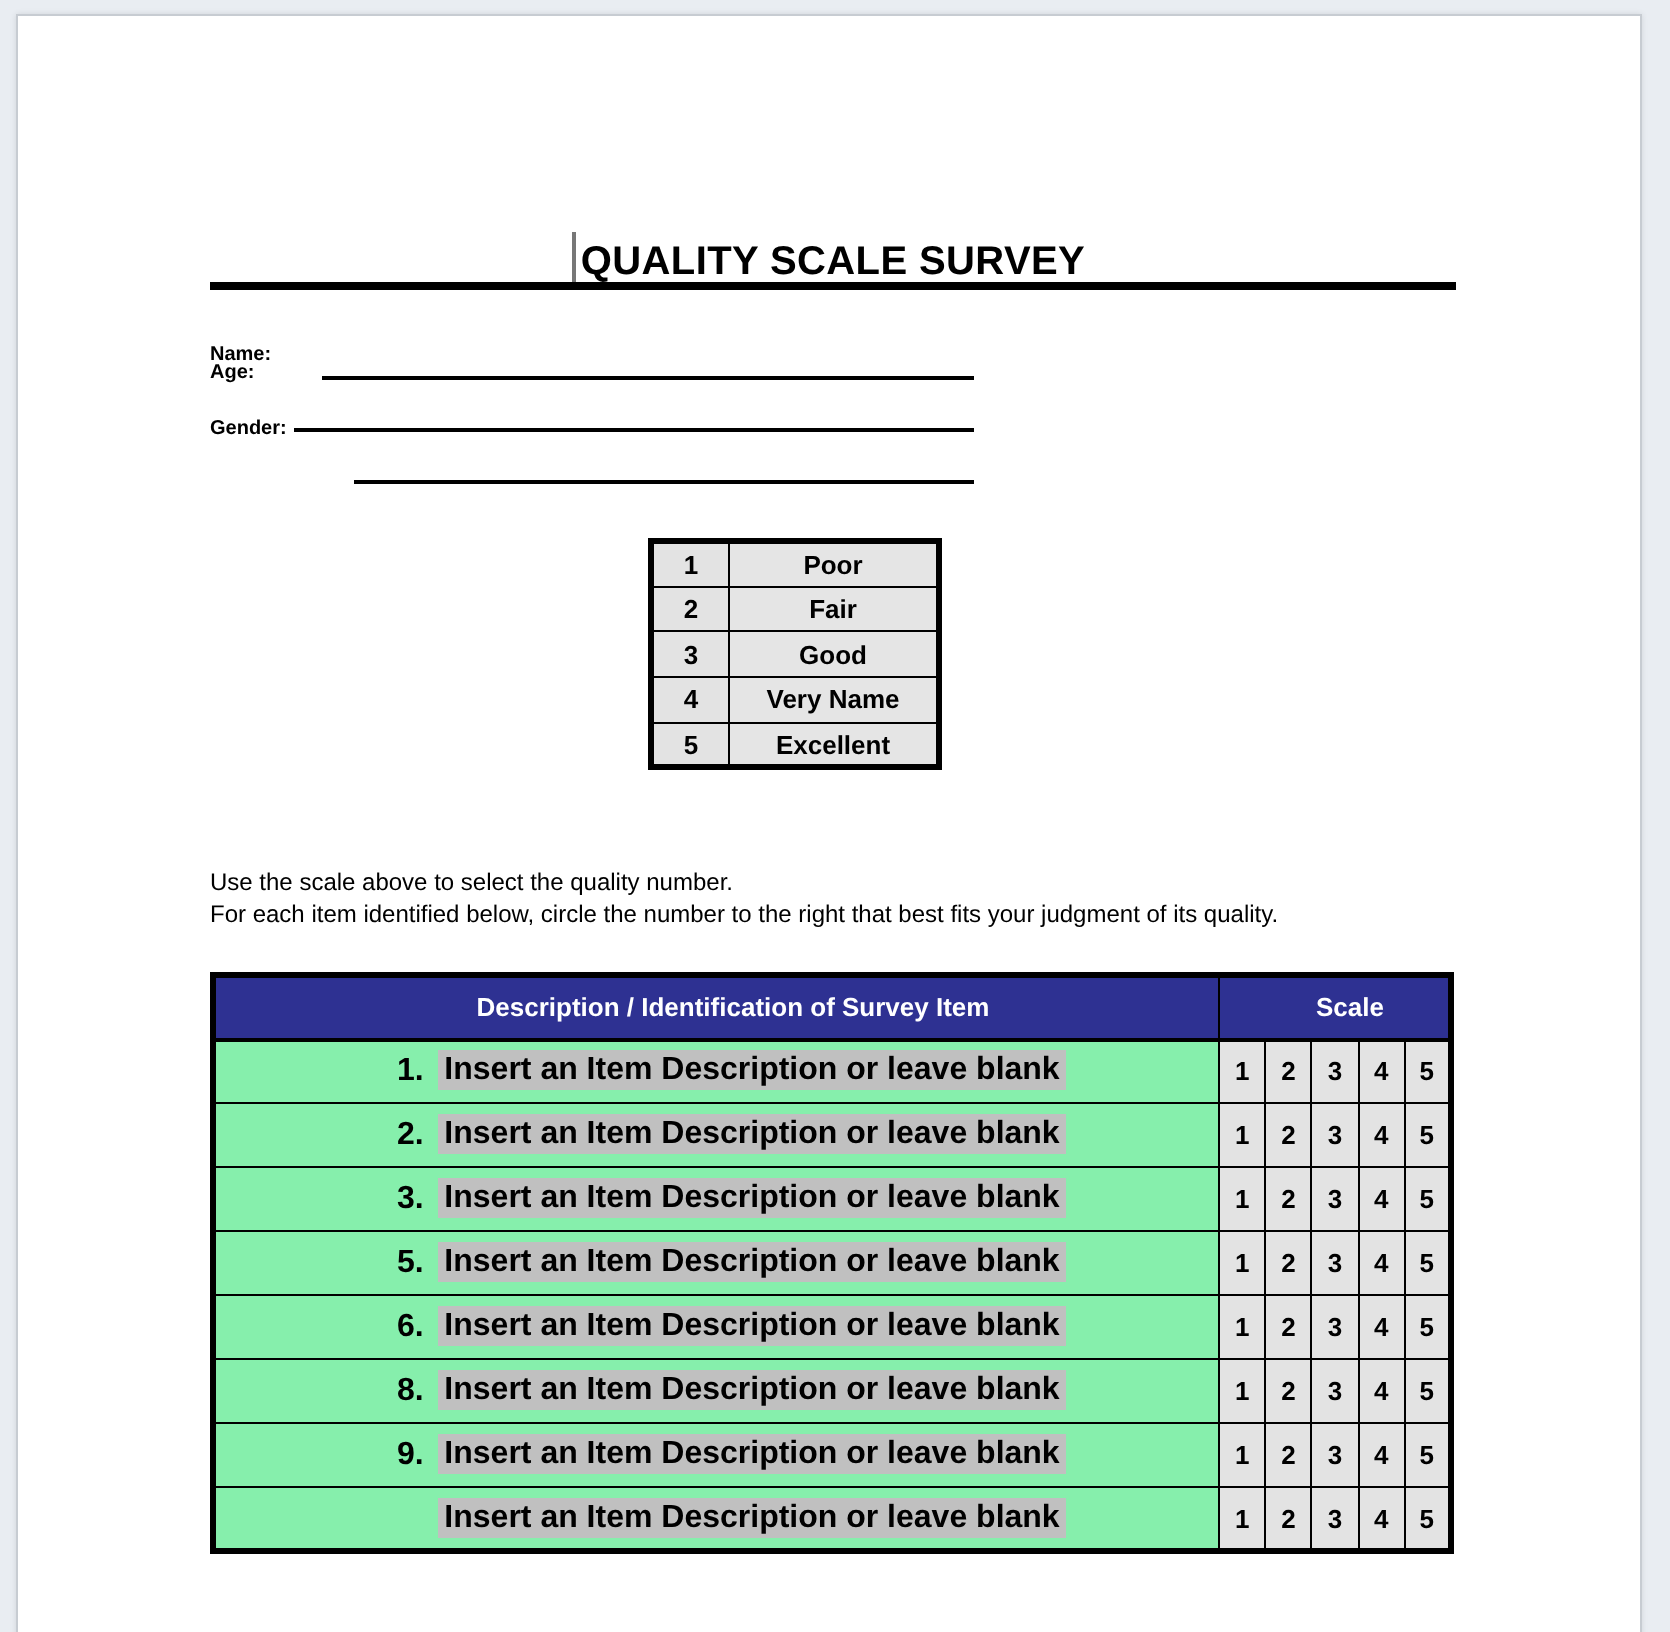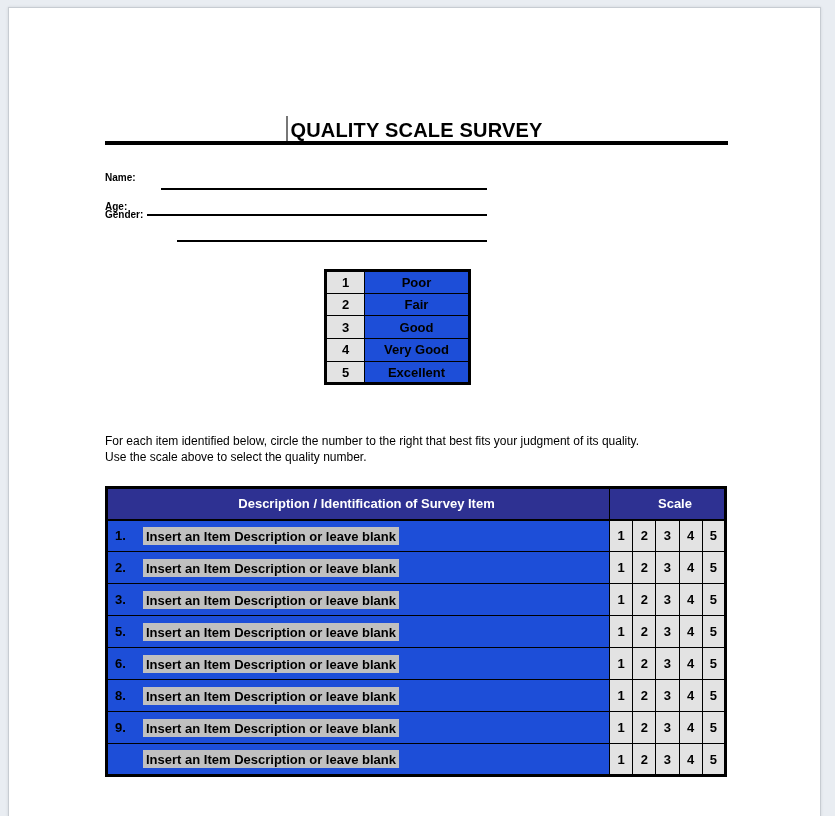"Age:" .lbl-age { top: 190px -> 170px }
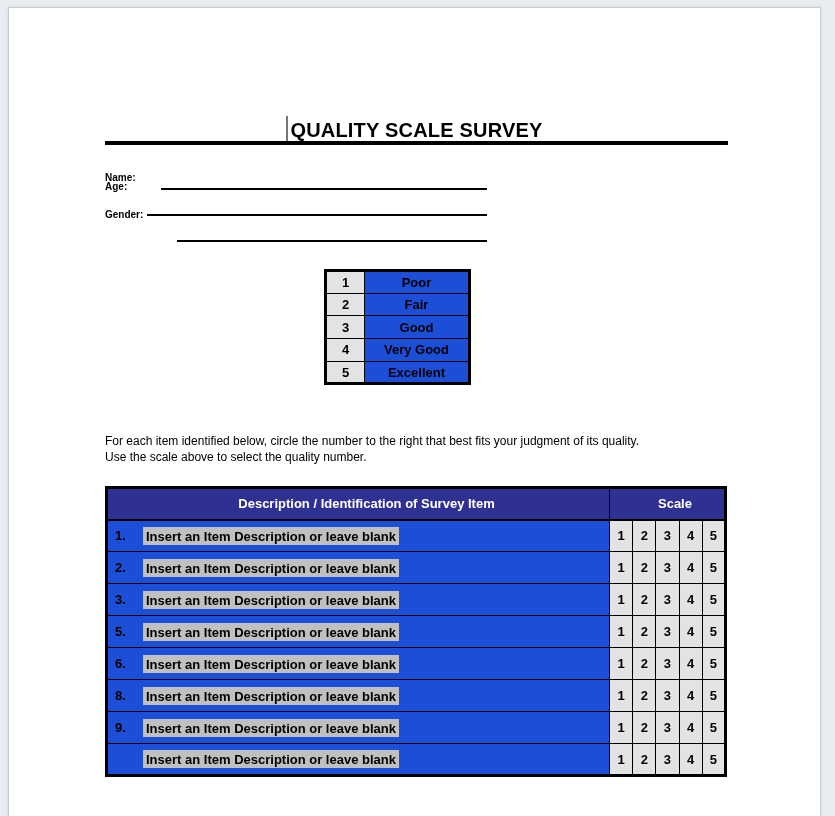"Poor" td.key-label { background: #1d4ed8 -> #e5e5e5 }
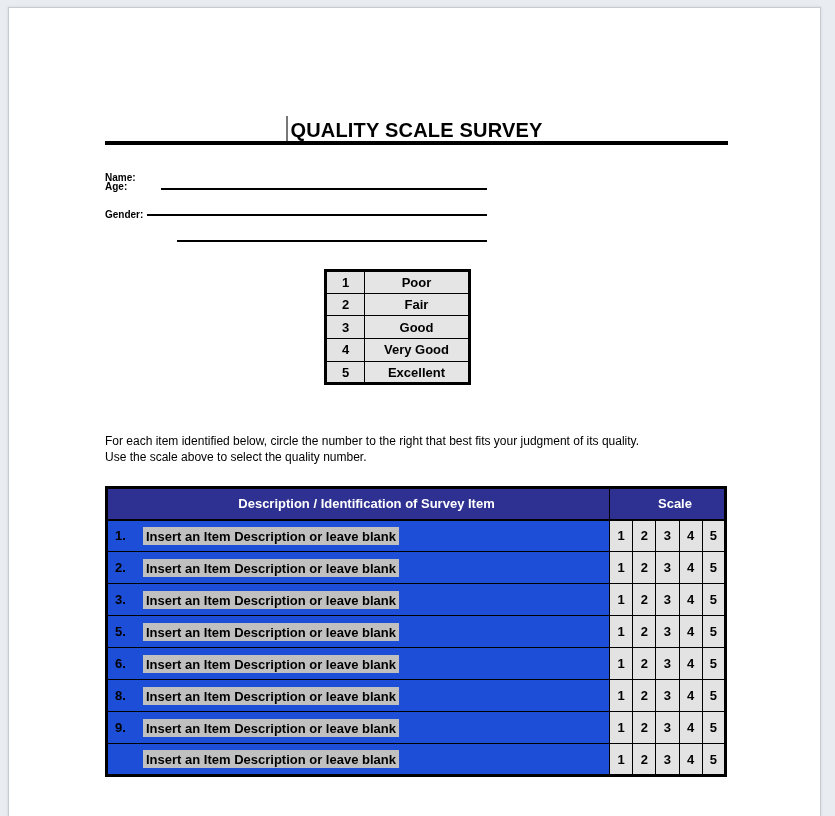"Very Good" td.key-label { text: Good -> Name }
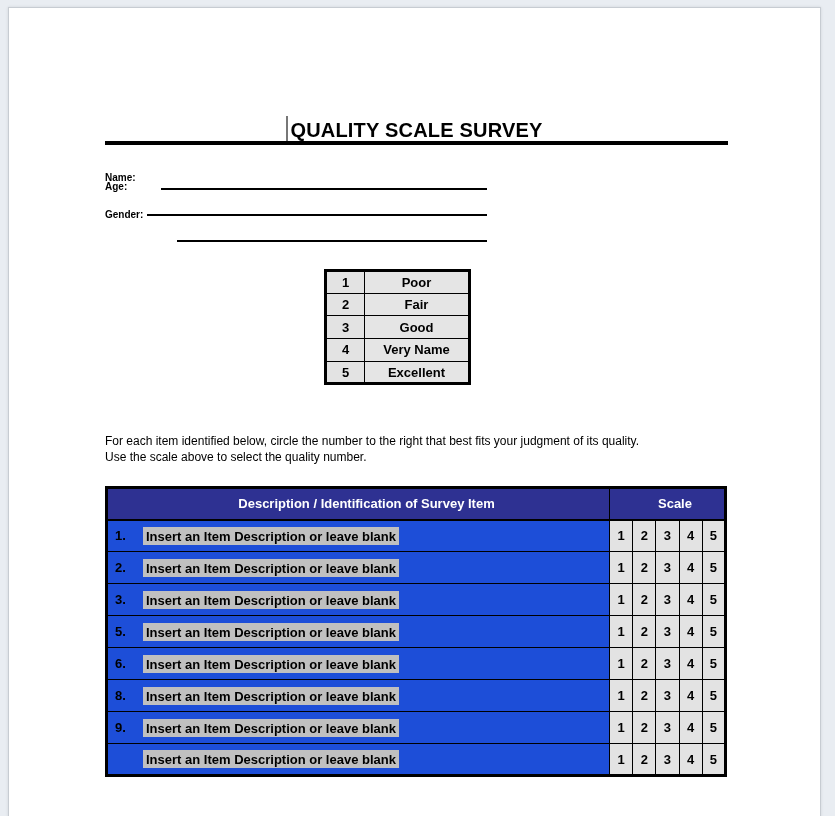"For each item identified below," div { order: before "Use the scale above to" -> after "Use the scale above to" }
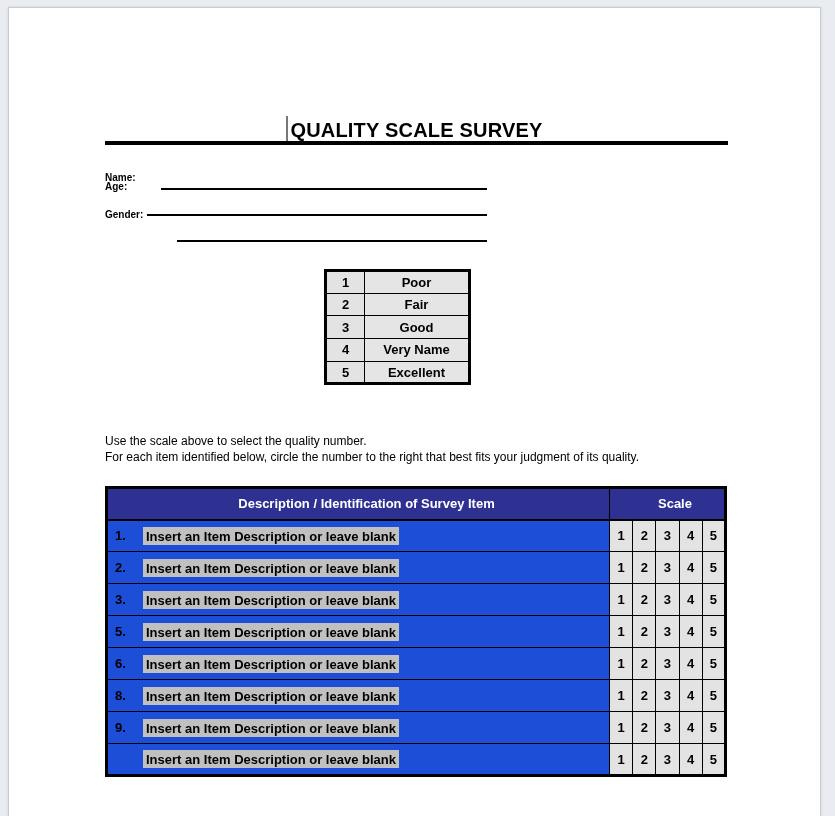"1. Insert an Item Description" td.desc-cell { background: #1d4ed8 -> #86efac; font-size: 13px -> 16px; text-align: none -> center }
